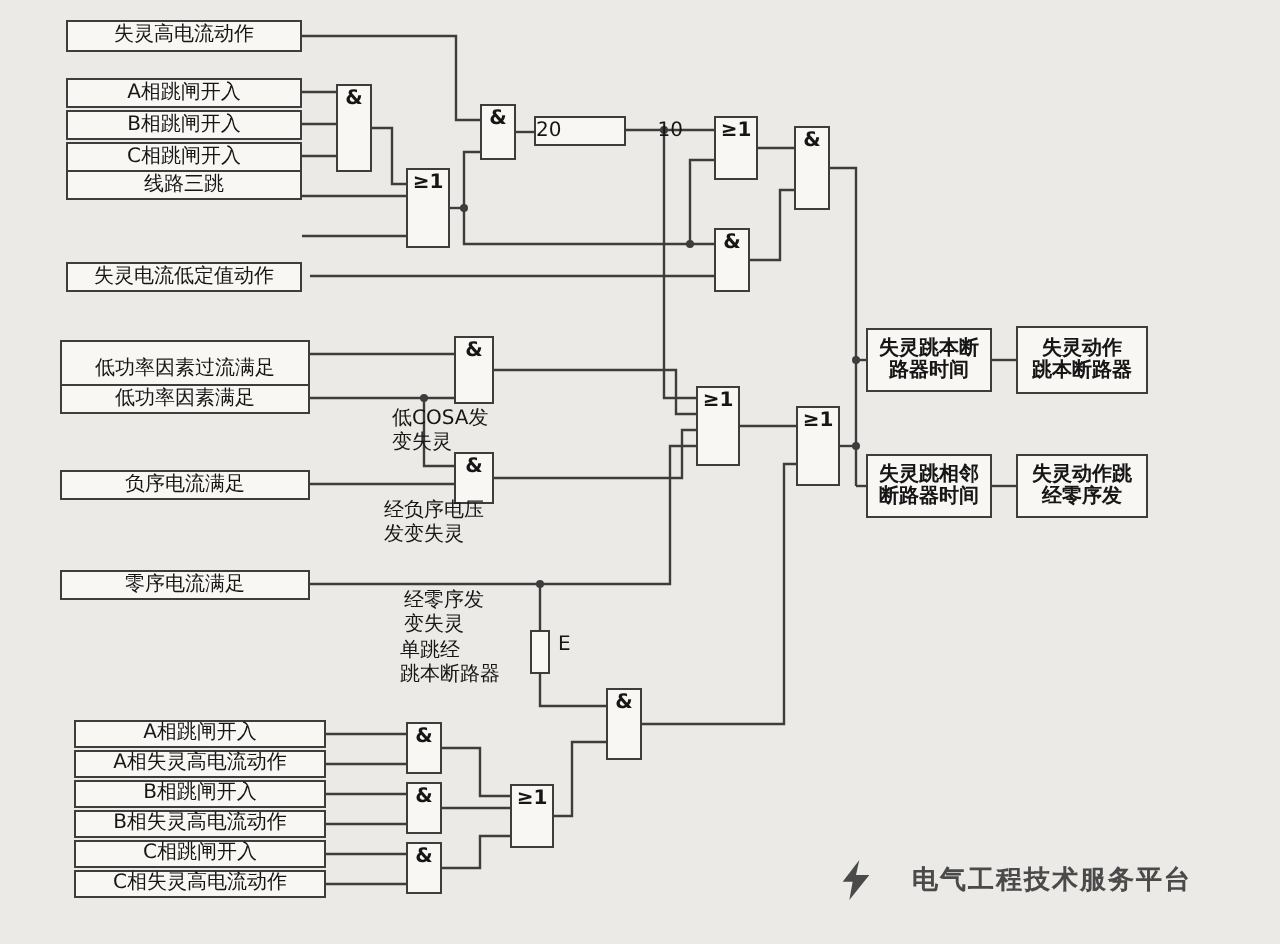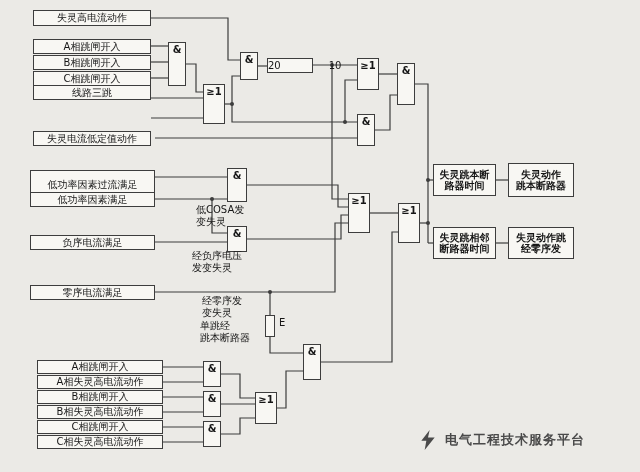"电气工程技术服务平台" .watermark { gap: 9px -> 20px }
